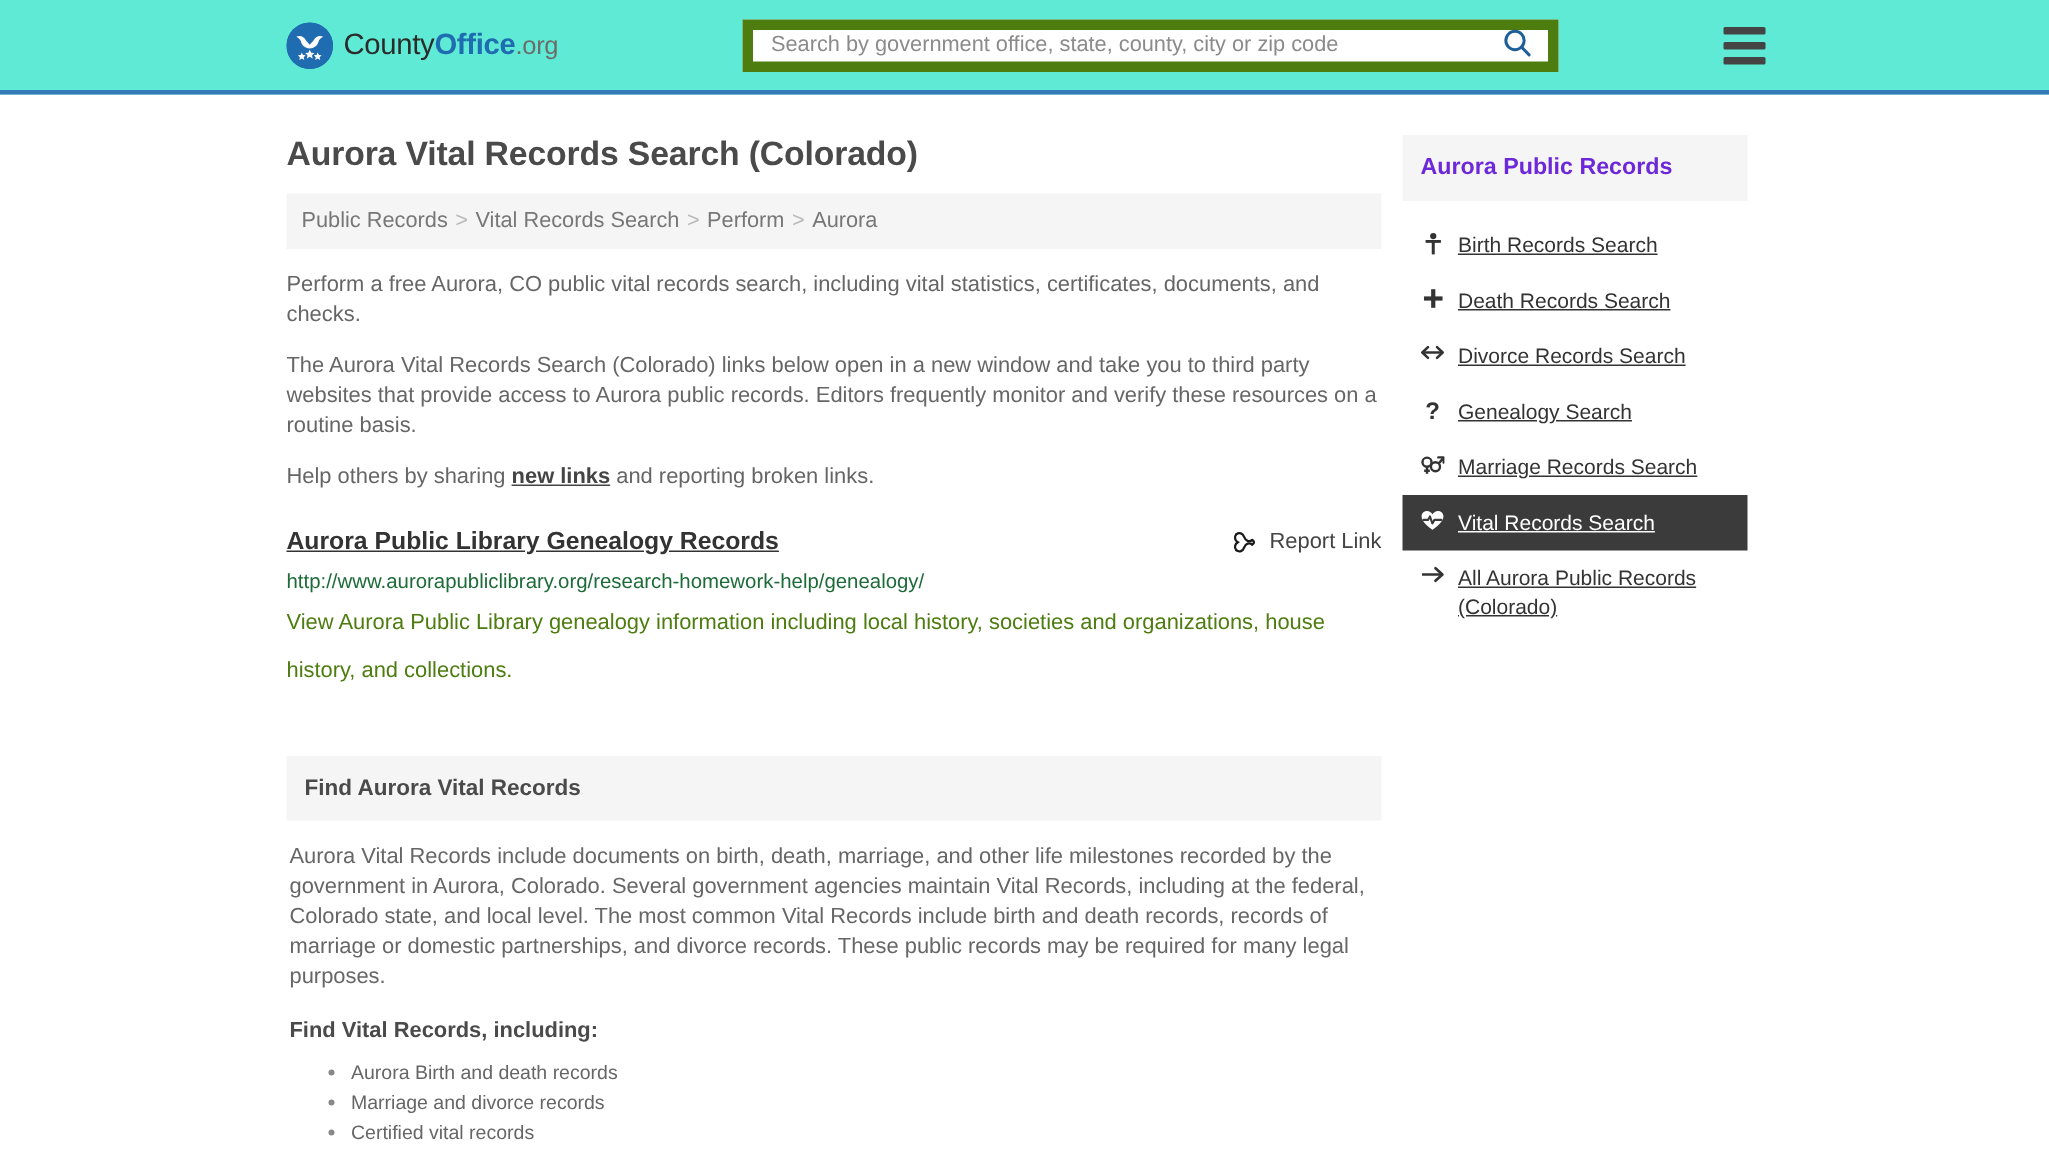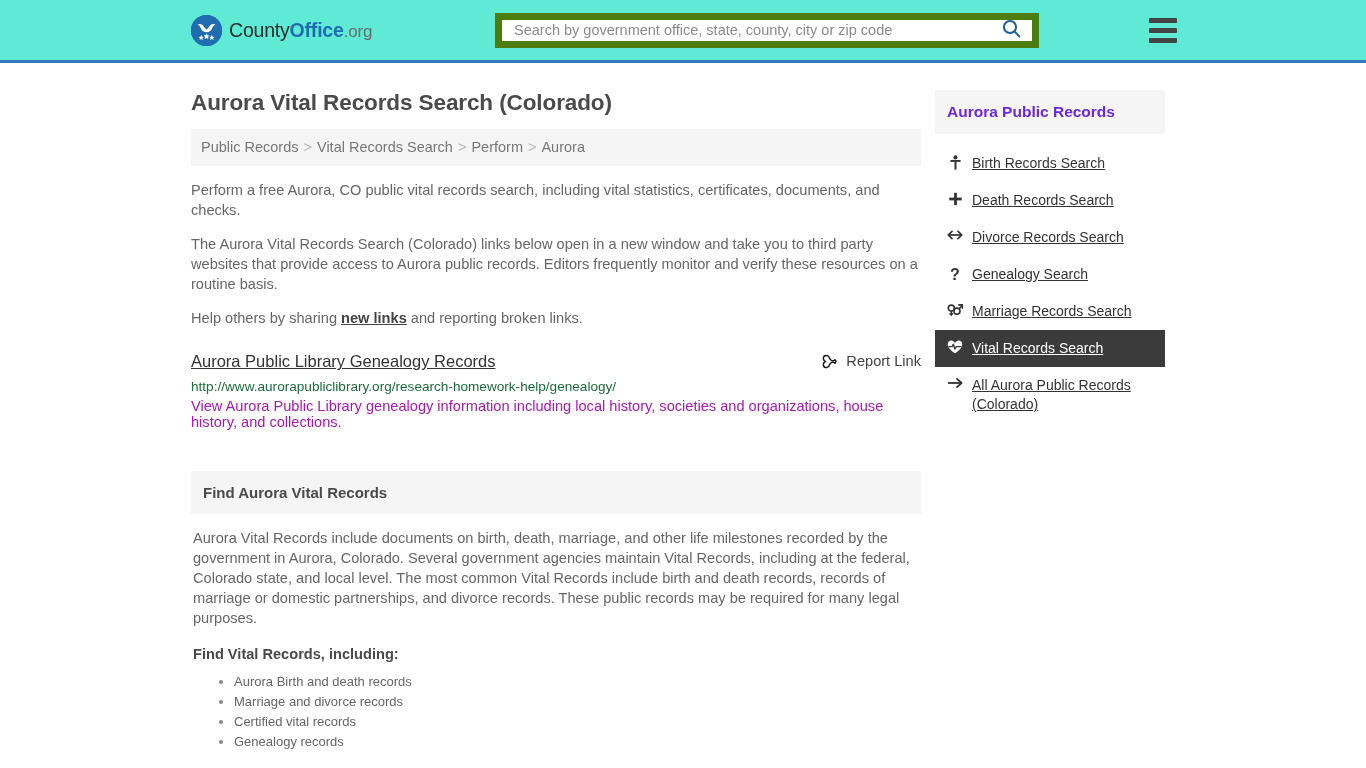"Aurora Public Library Genealogy Records" .result-title { font-weight: normal -> bold }
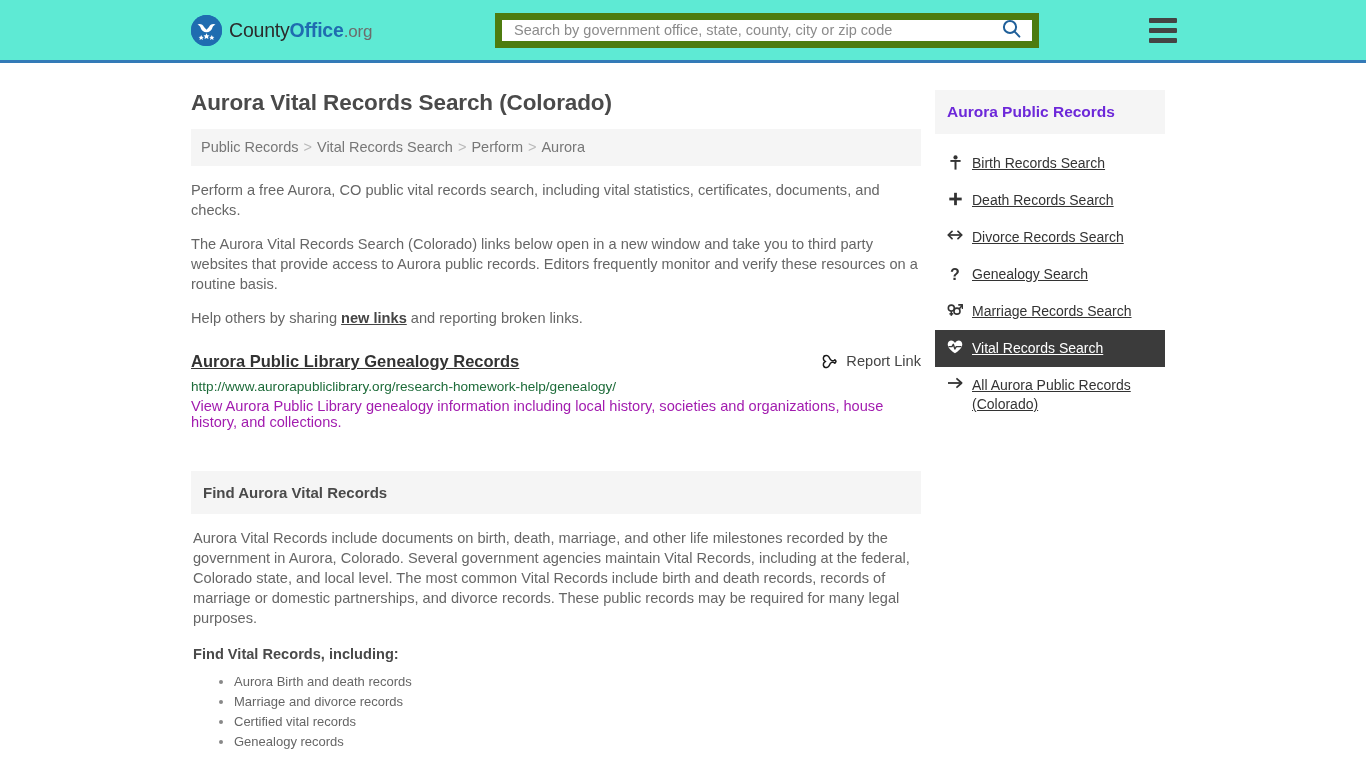"View Aurora Public Library genealogy" .result-desc { color: #a21caf -> #4d7c0f; line-height: 16px -> 32px }
